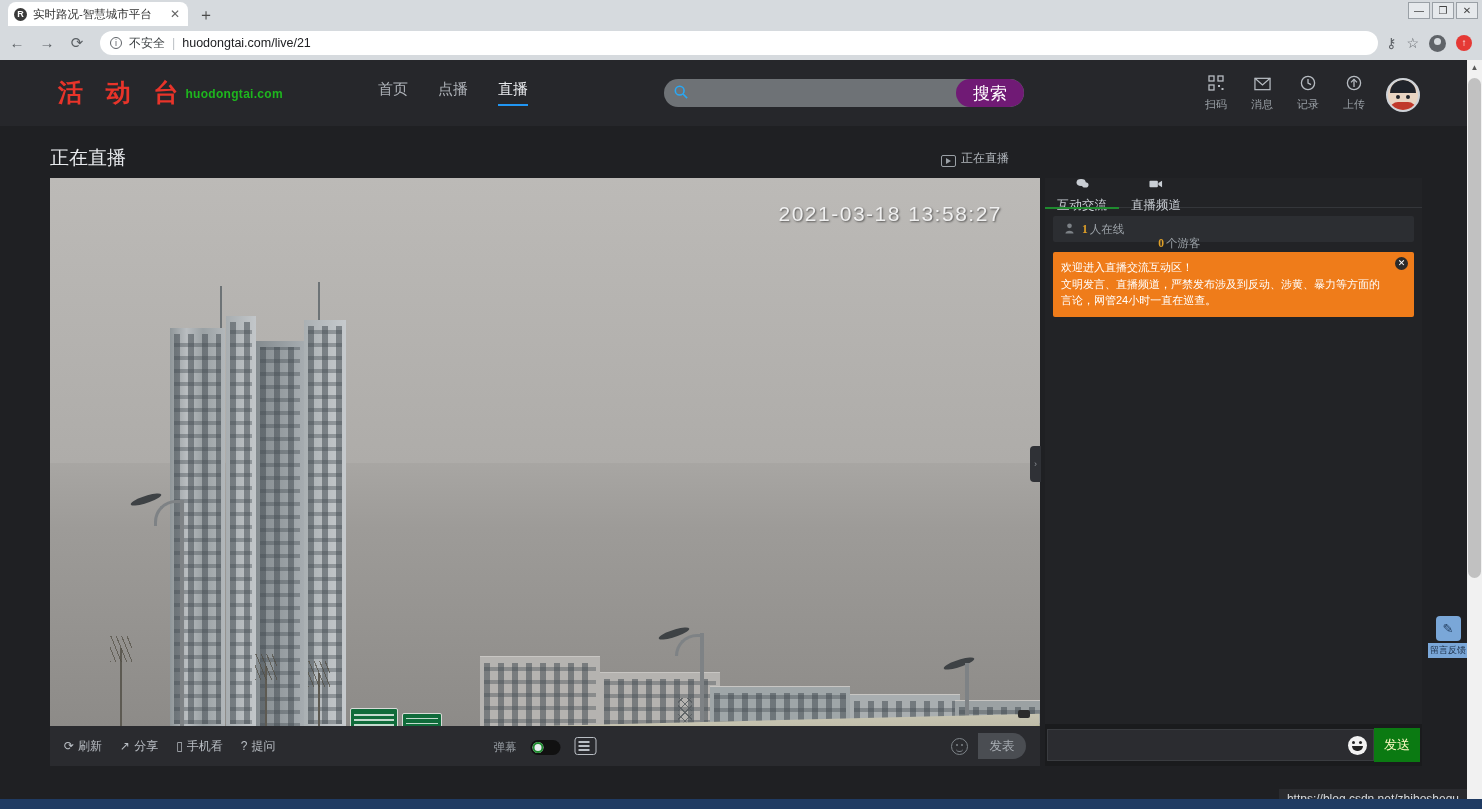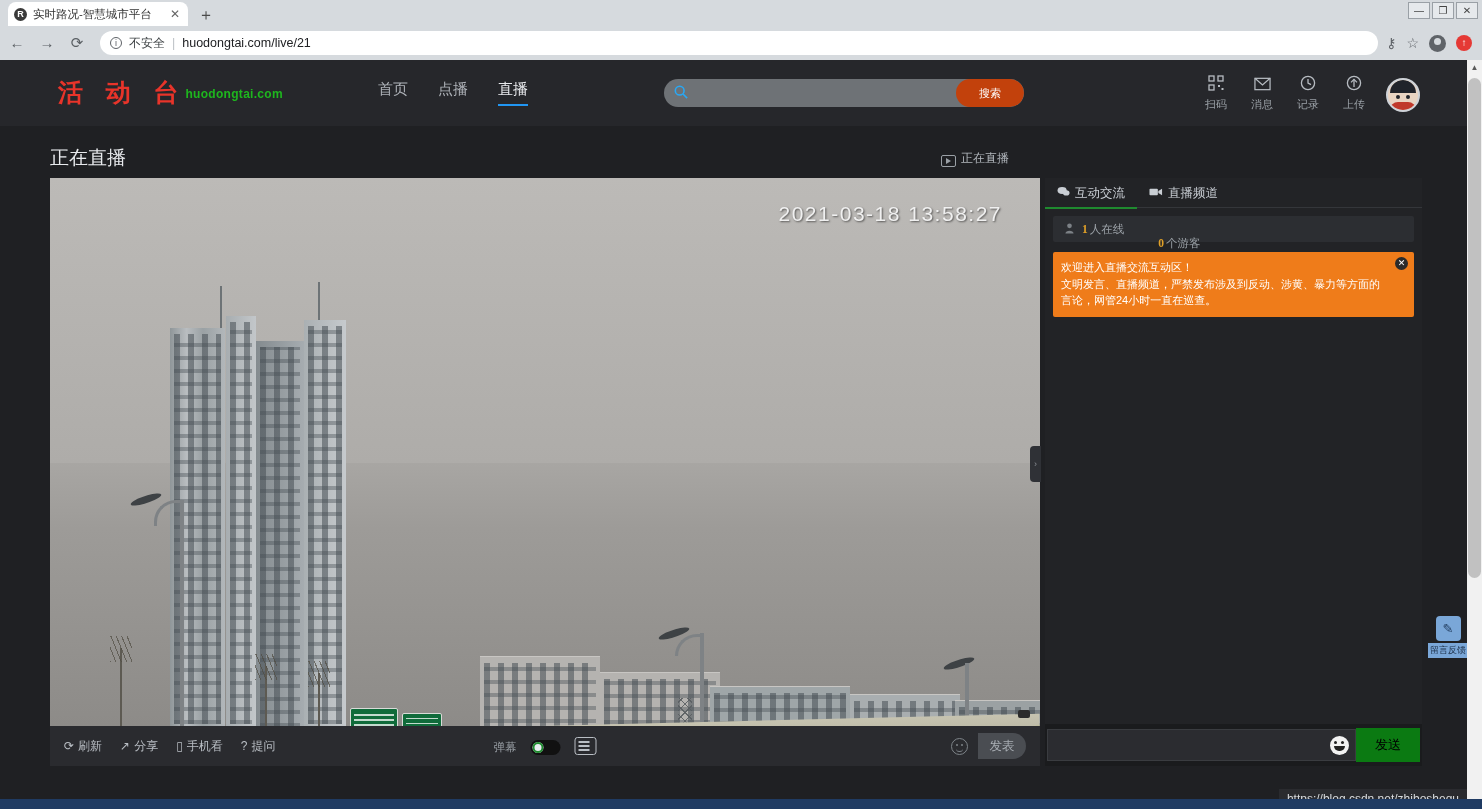"搜索" .search-btn { background: #c2410c -> #701a75; font-size: 11px -> 17px }
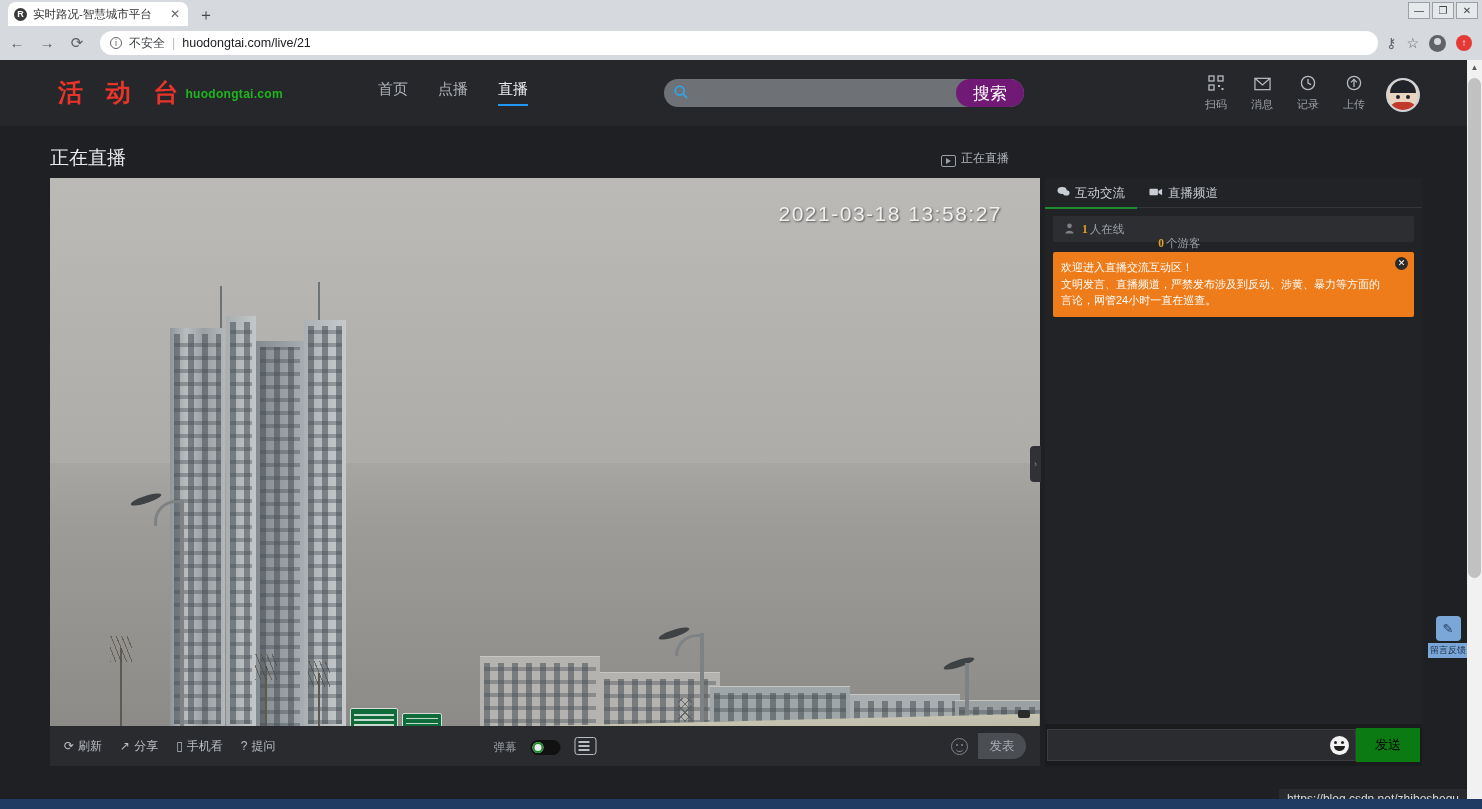"互动交流" .chat-tab { flex-direction: none -> column }
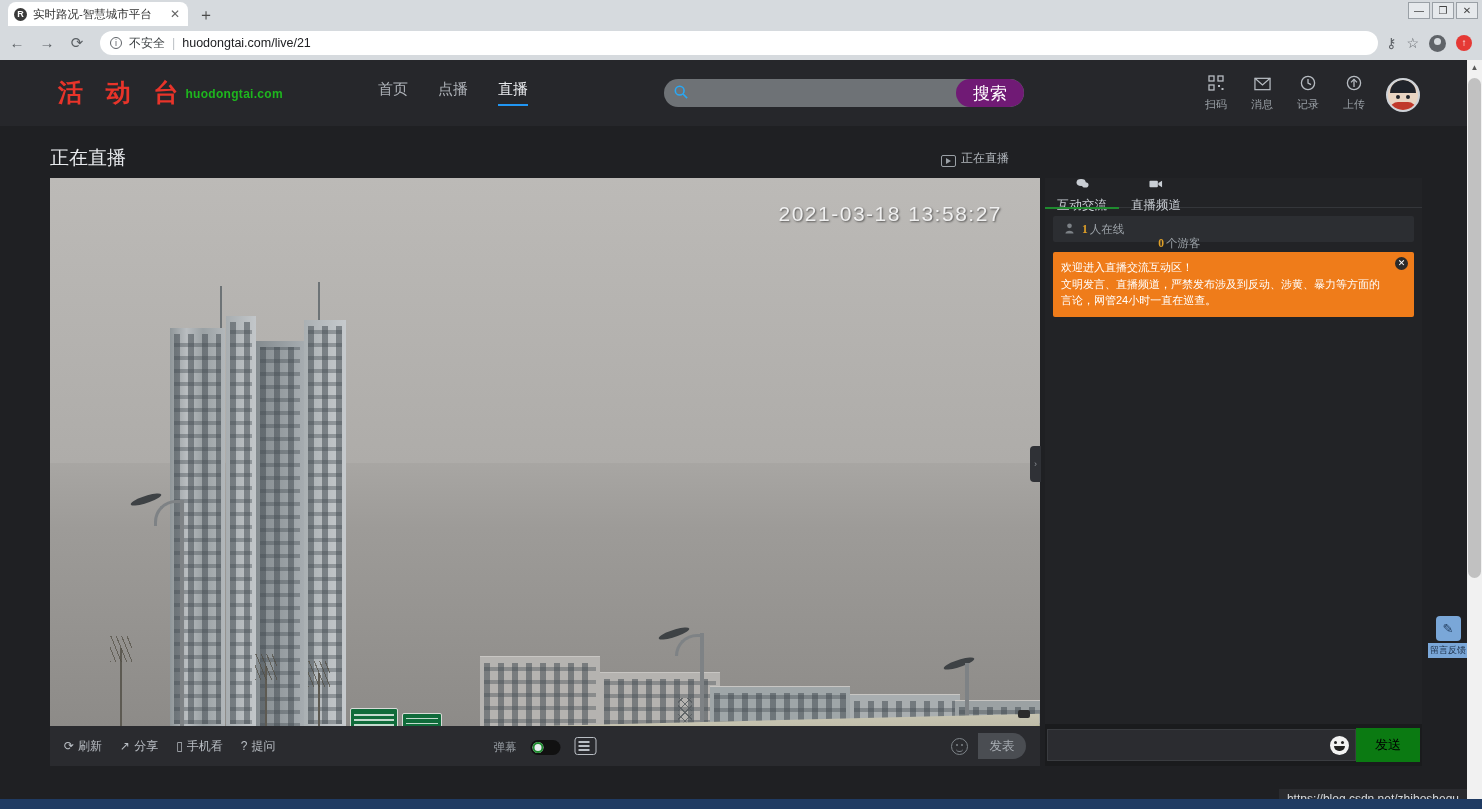"发送" .send-btn { color: #000000 -> #fef9c3; width: 64px -> 46px }
